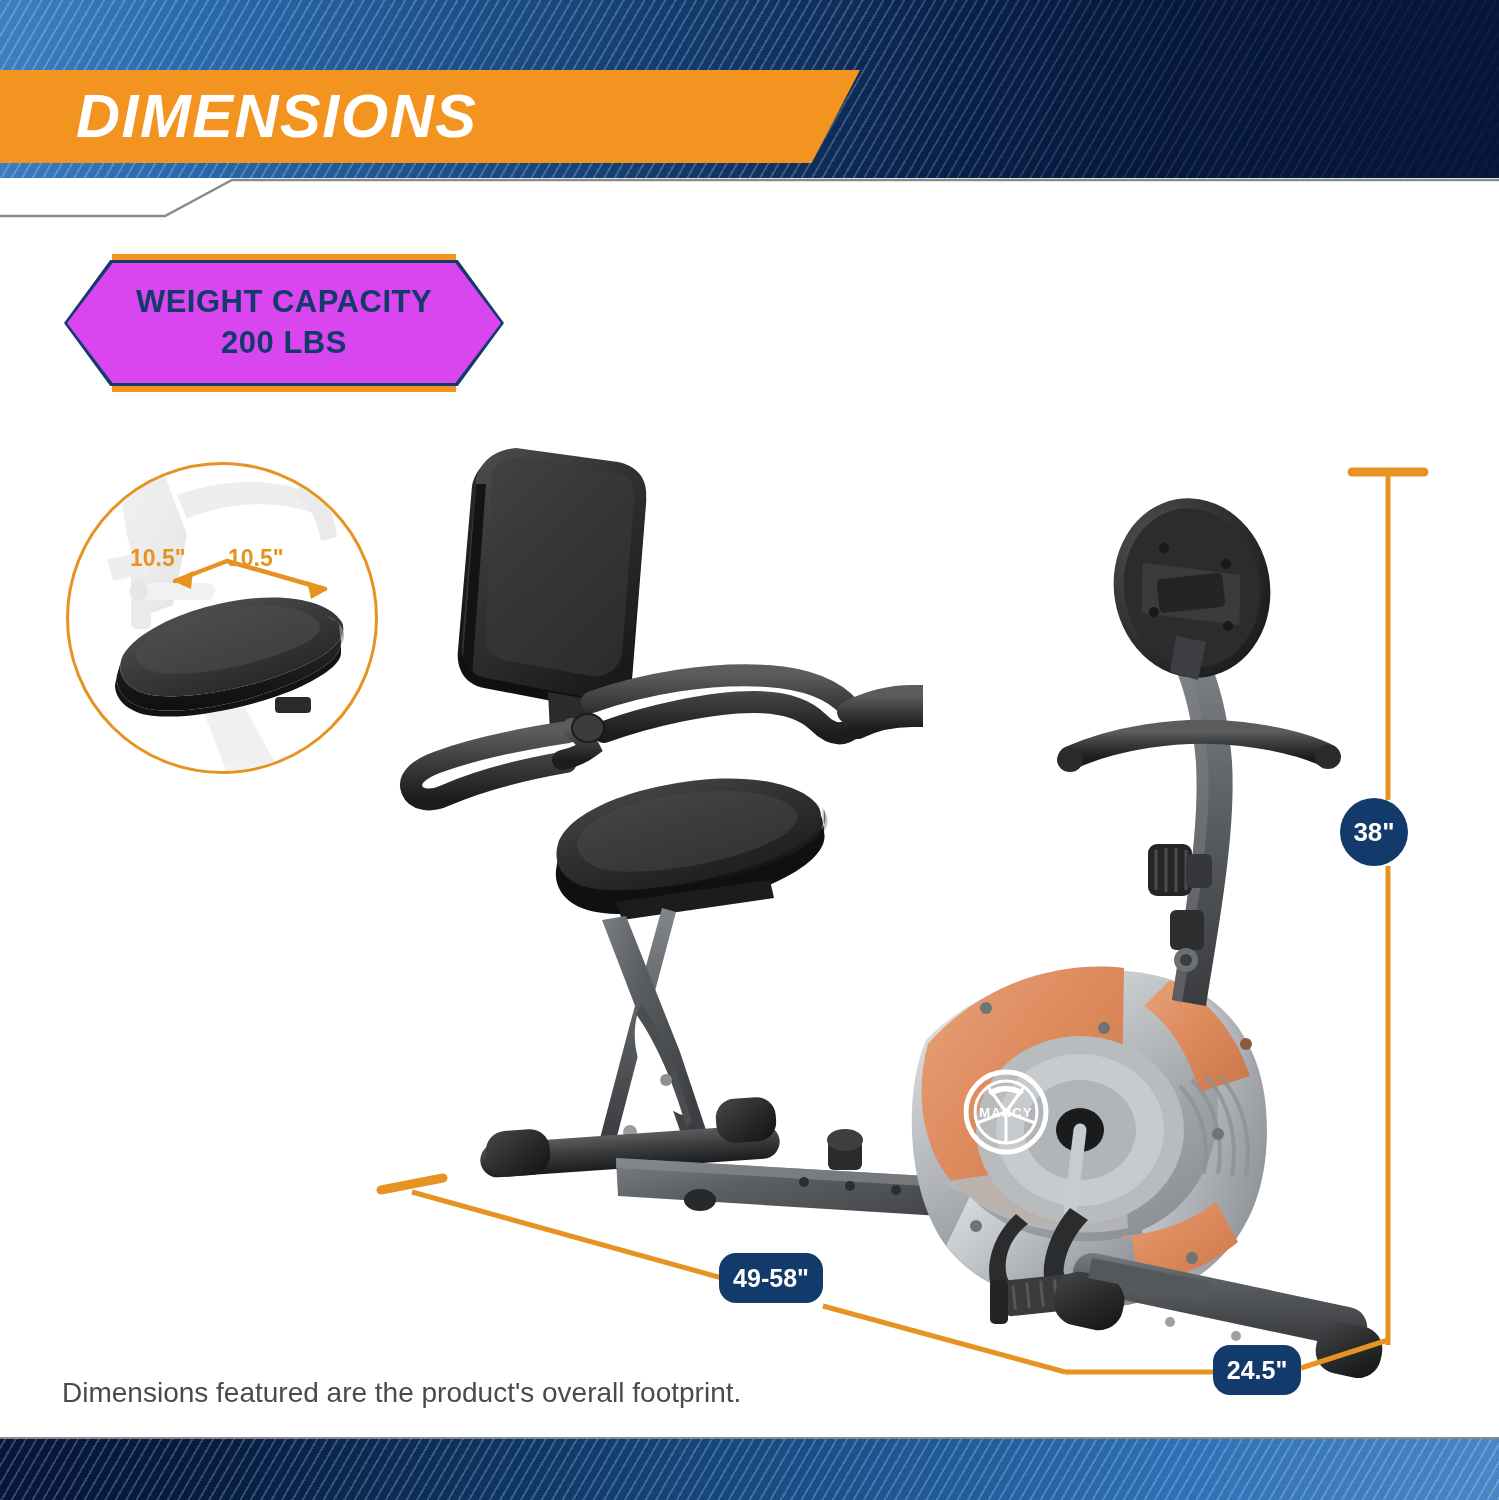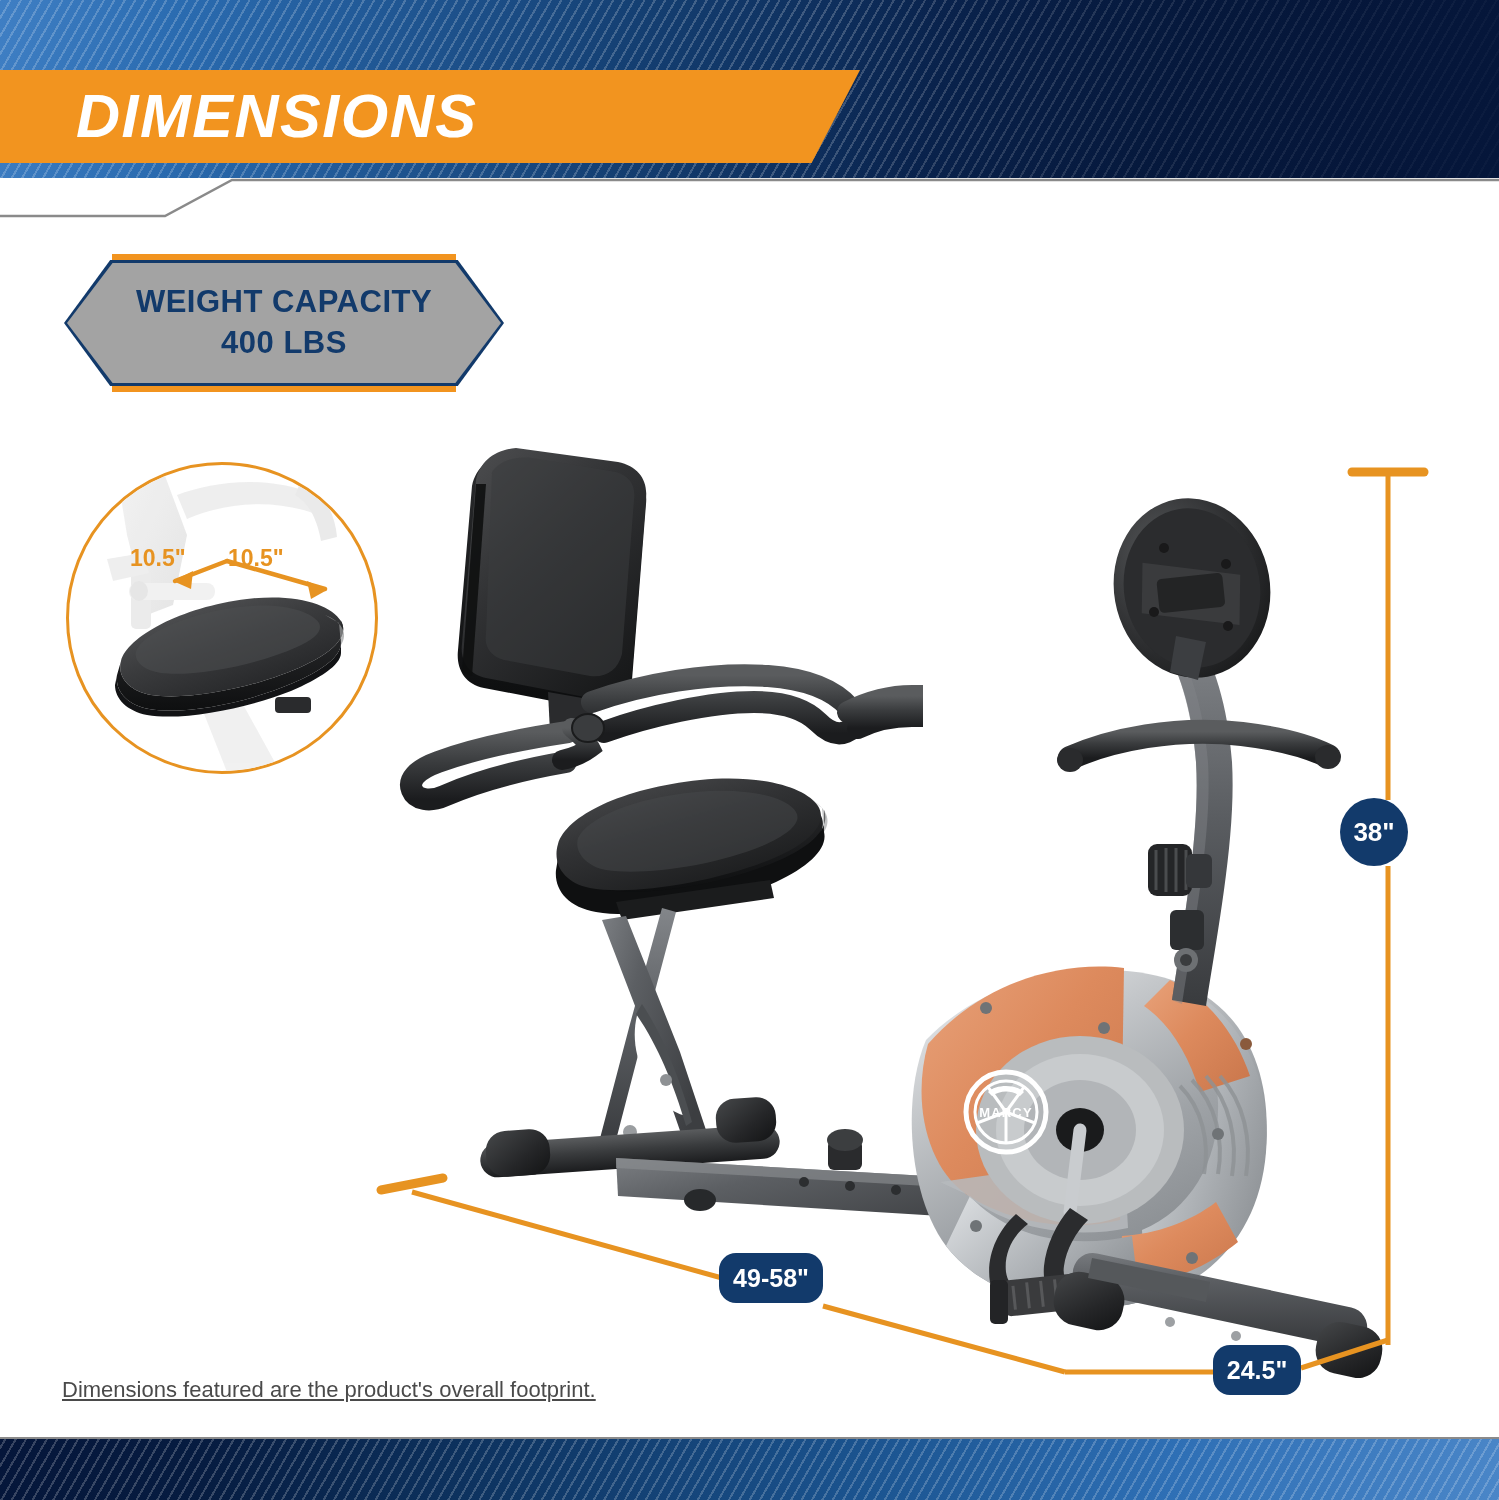"WEIGHT CAPACITY" .wc-hex-inner { background: #a3a3a3 -> #d946ef }
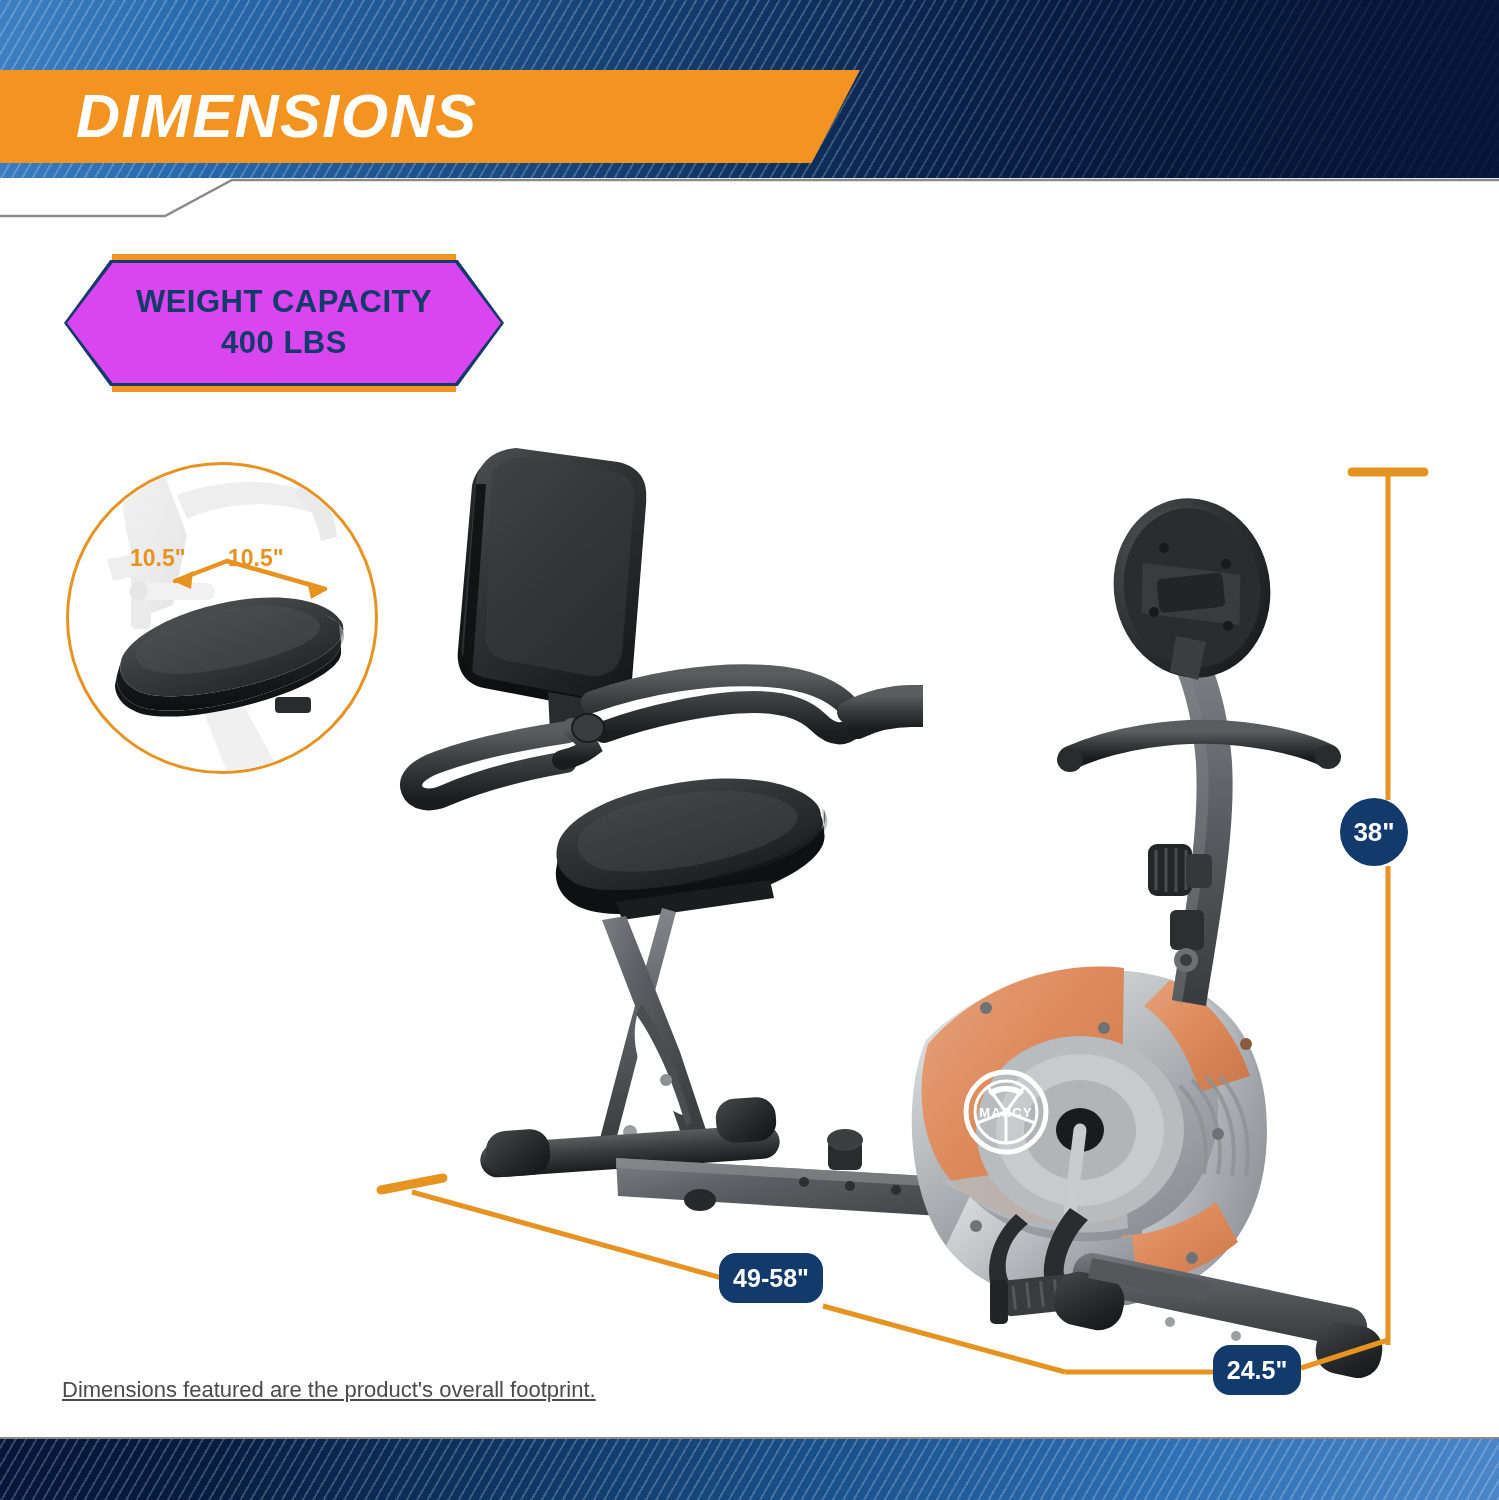"400 LBS" div.wc-line { text: 400 -> 200 }
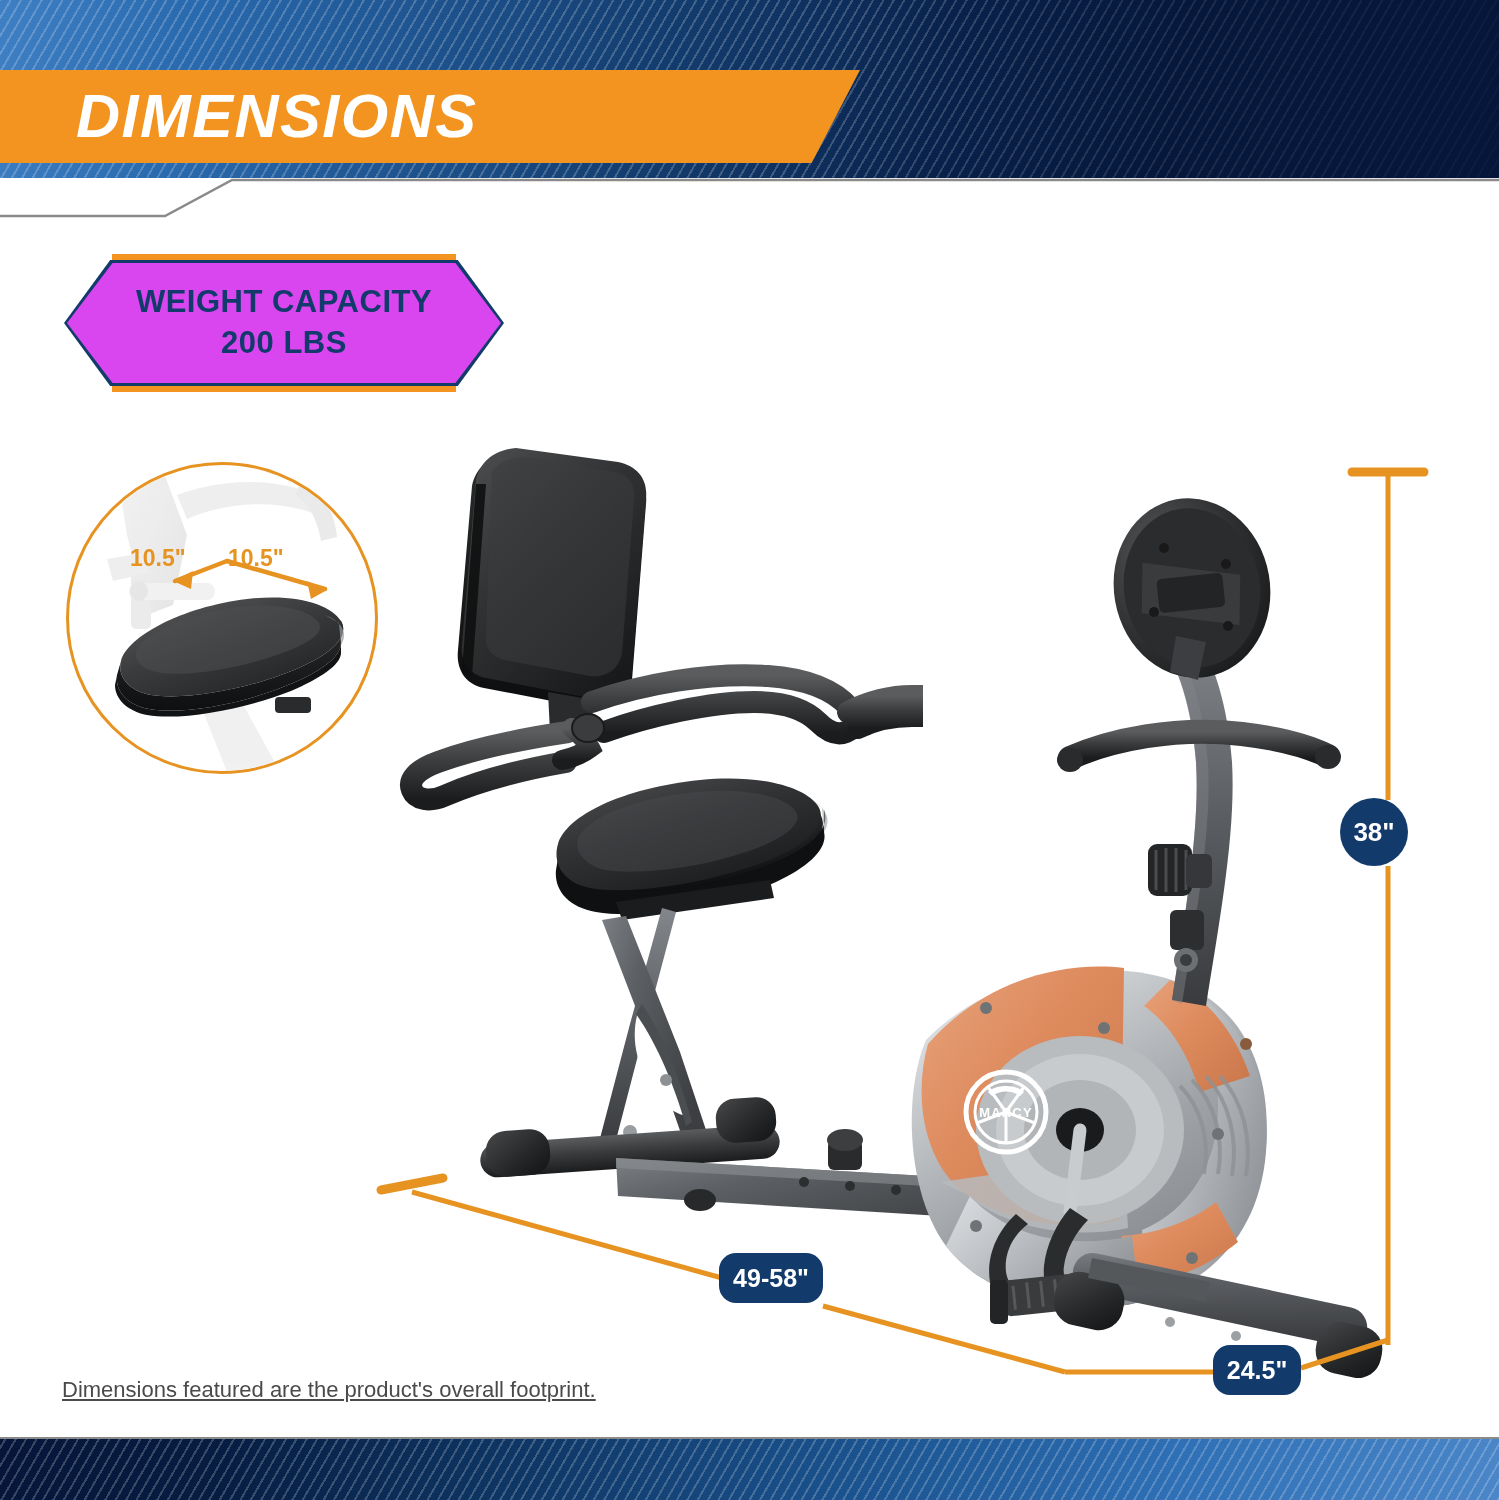"Dimensions featured are the product's" .footnote { font-size: 22px -> 28px; text-decoration: underline -> none }
